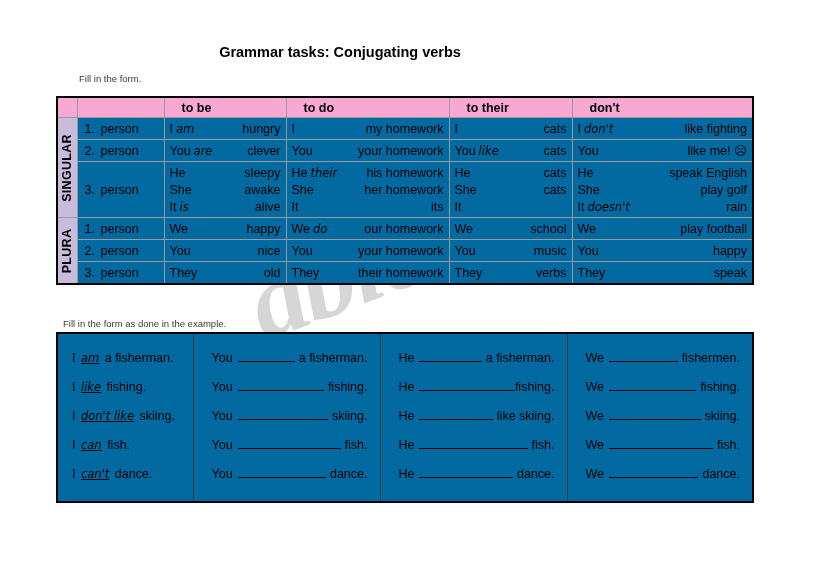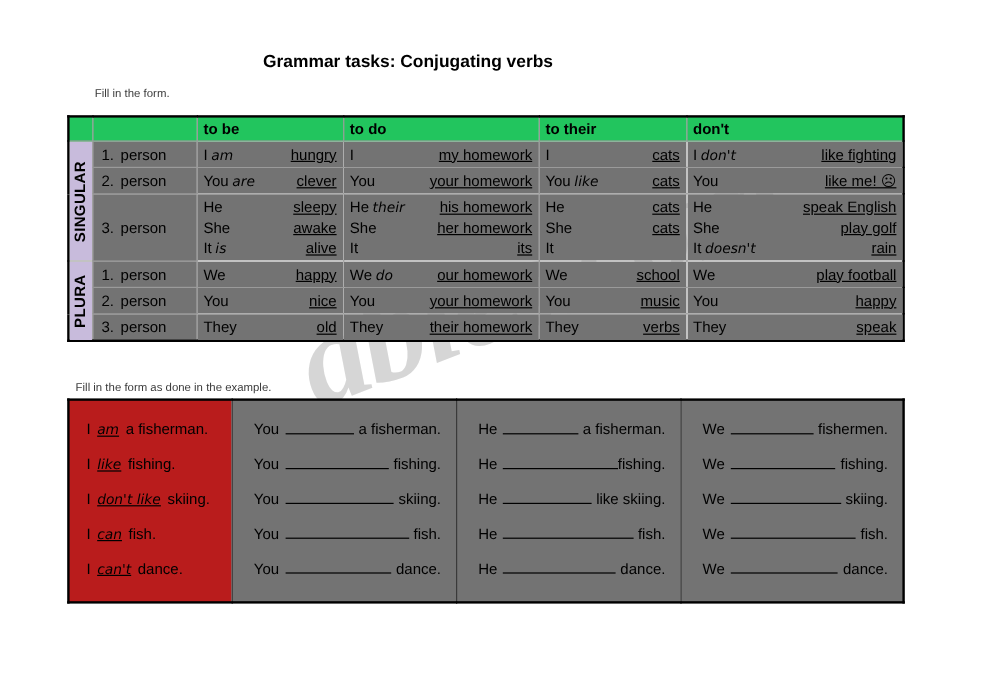"to be" .hdr-cell { background: #22c55e -> #f9a8d4; padding-left: 5px -> 17px }
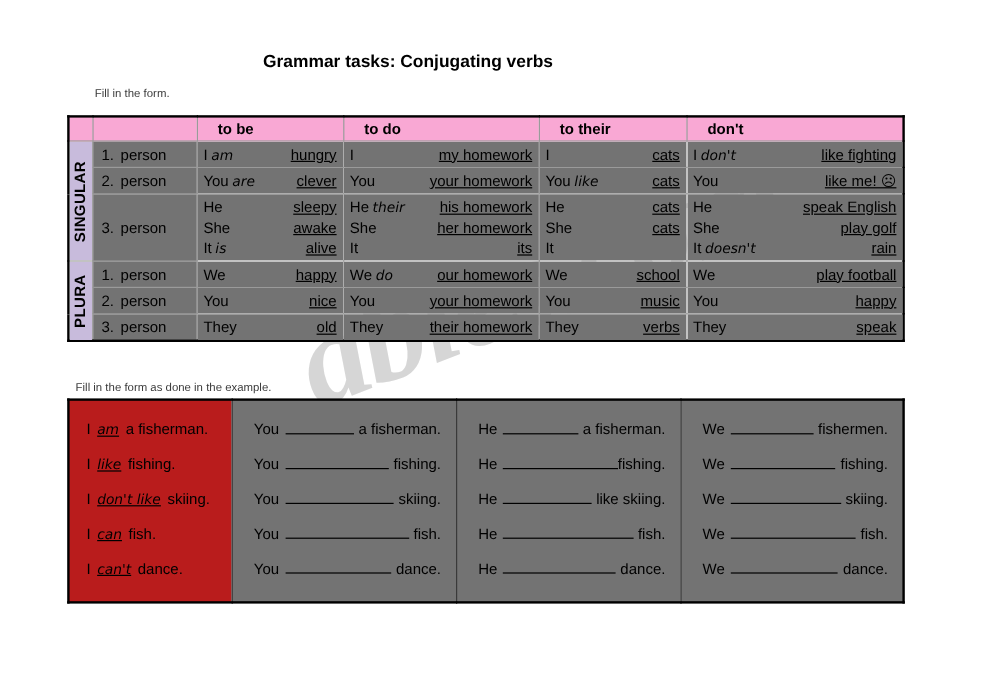"1. person" td, th { background: #737373 -> #0369a1 }
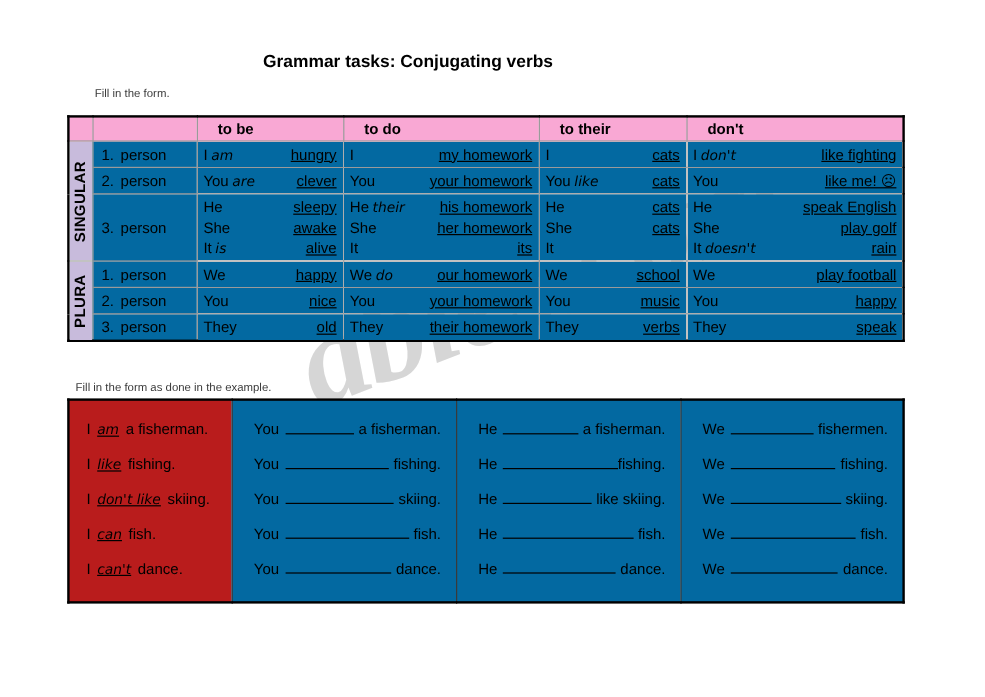"hungry" .line .tail { text-decoration: underline -> none }
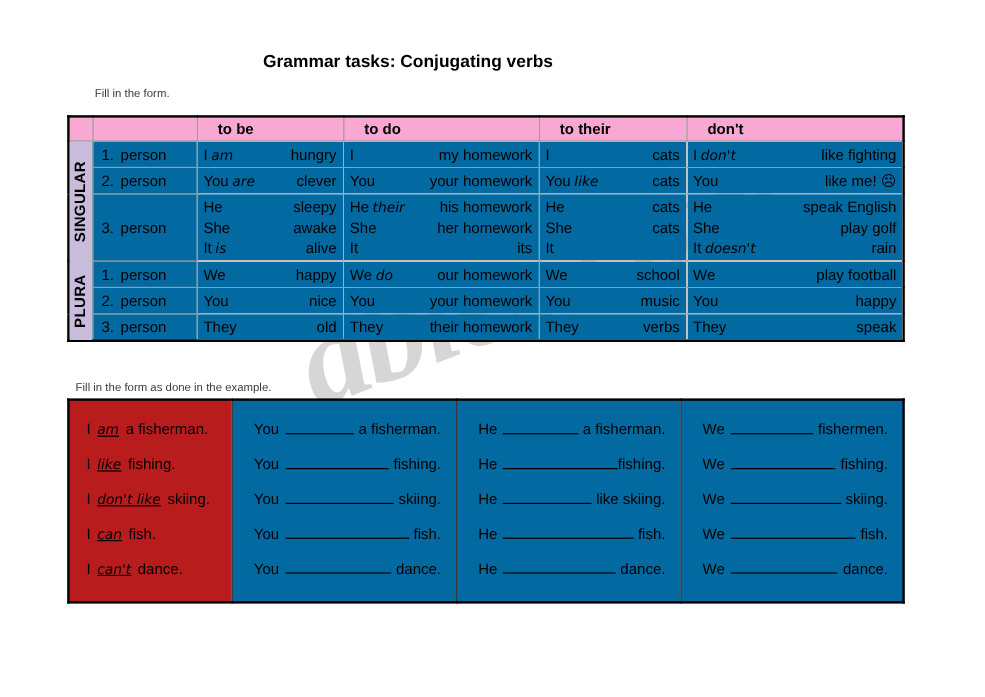"I am a fisherman." .example-col { background: #b91c1c -> #0369a1 }
